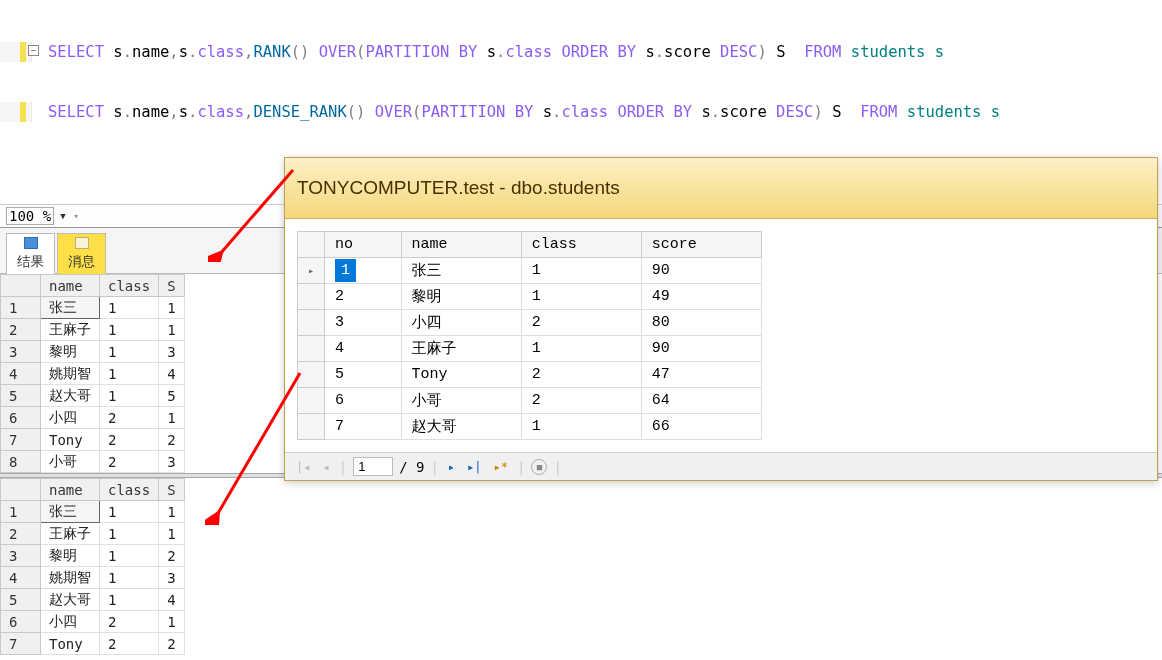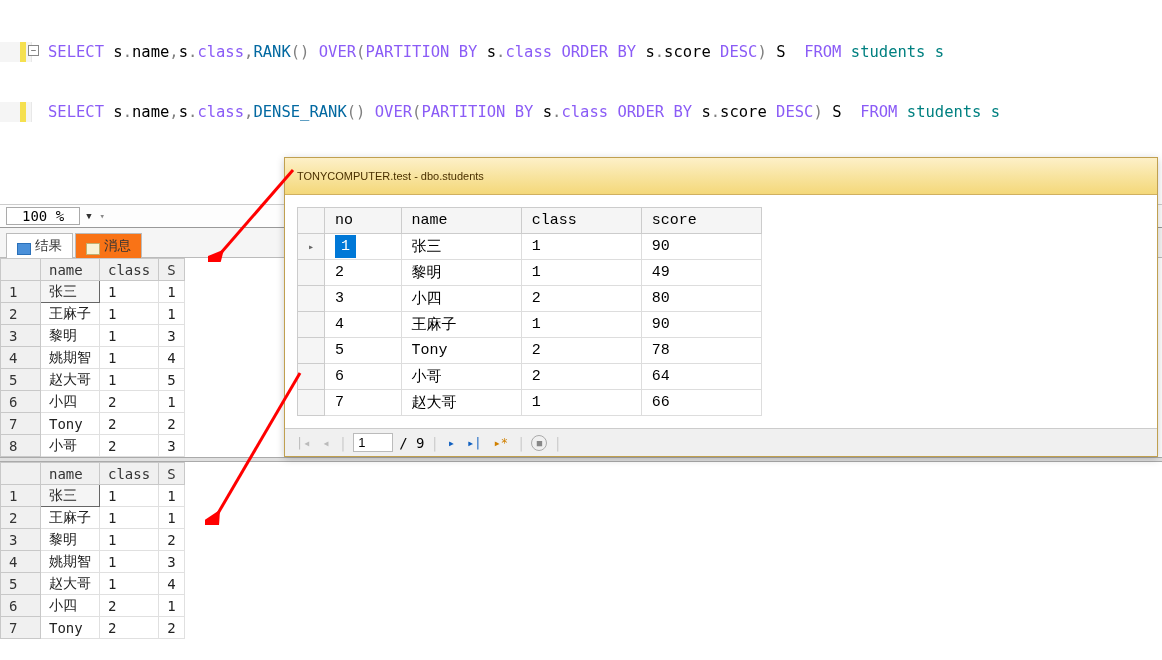"TONYCOMPUTER.test - dbo.students" .float-title { font-size: 11px -> 19px; padding: 12px 12px -> 19px 12px }
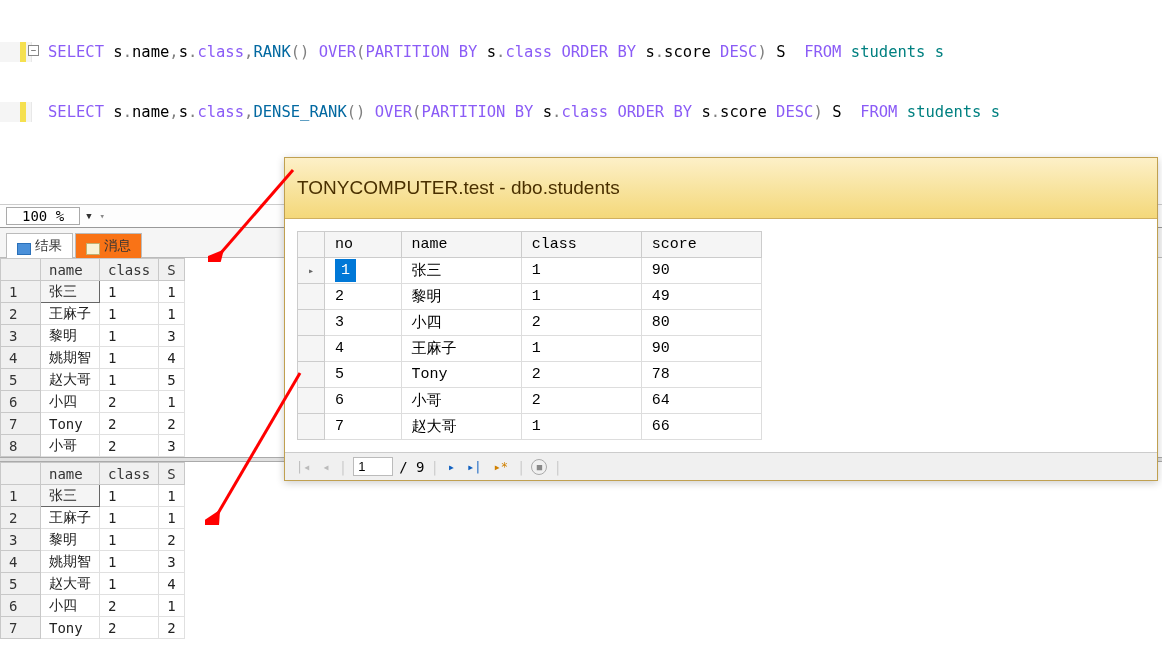"100 %" .zoom-combo { padding: 0 15px -> 0 2px }
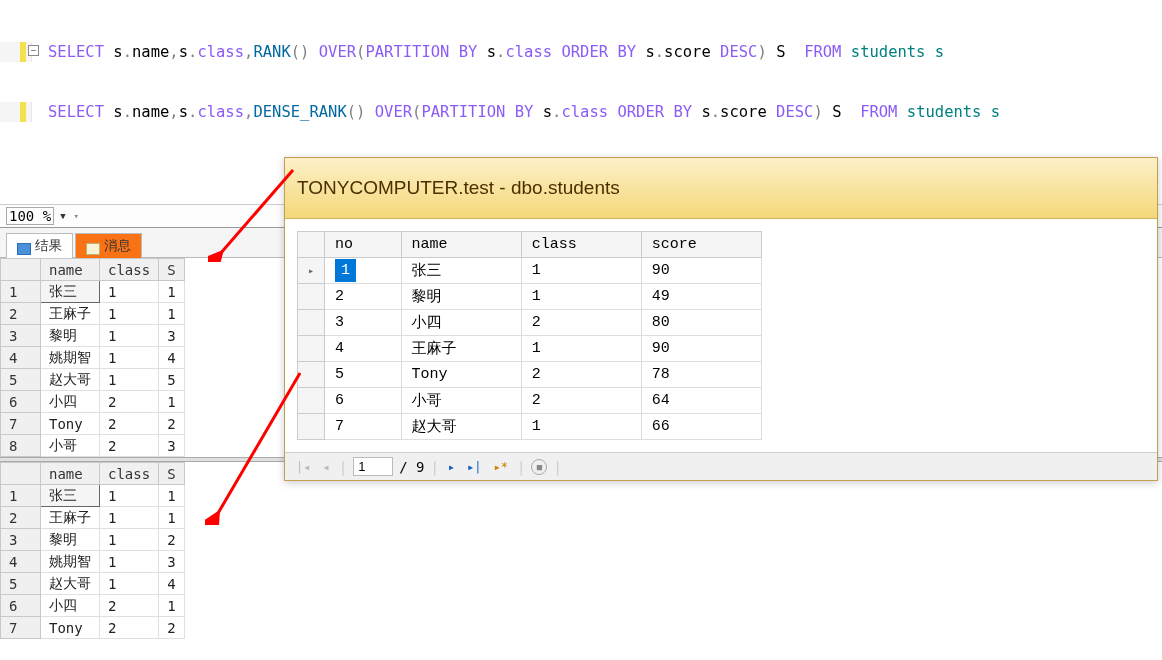"结果" .tab { align-items: flex-end -> center; flex-direction: none -> column }
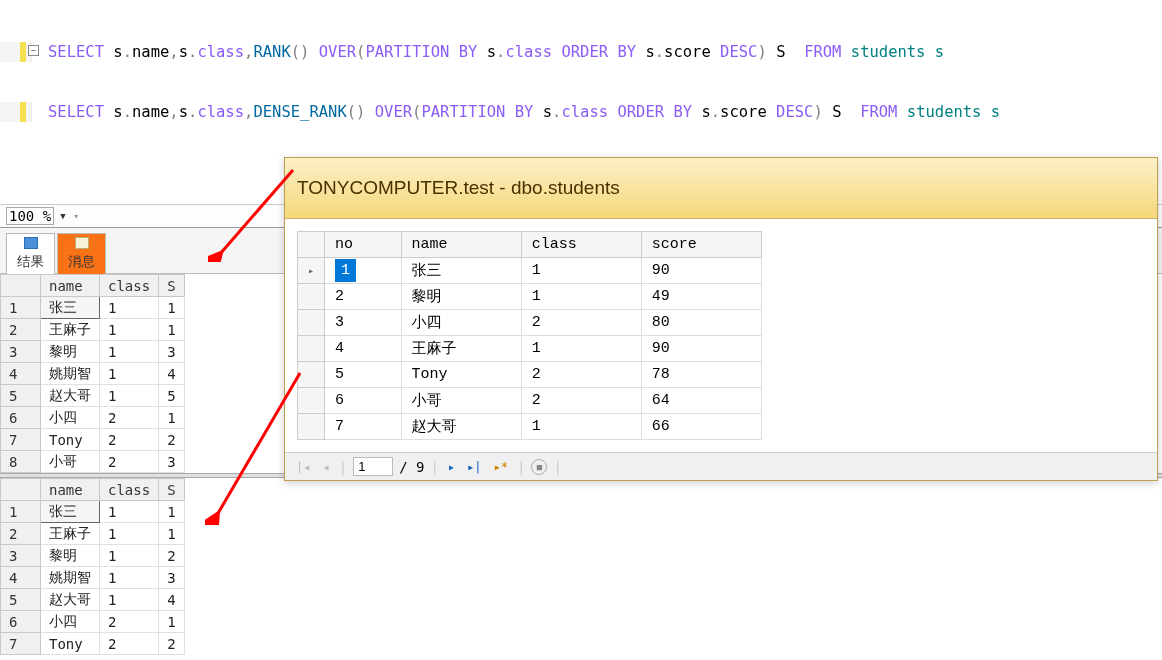"消息" .tab.inactive { background: #f97316 -> #fde047 }
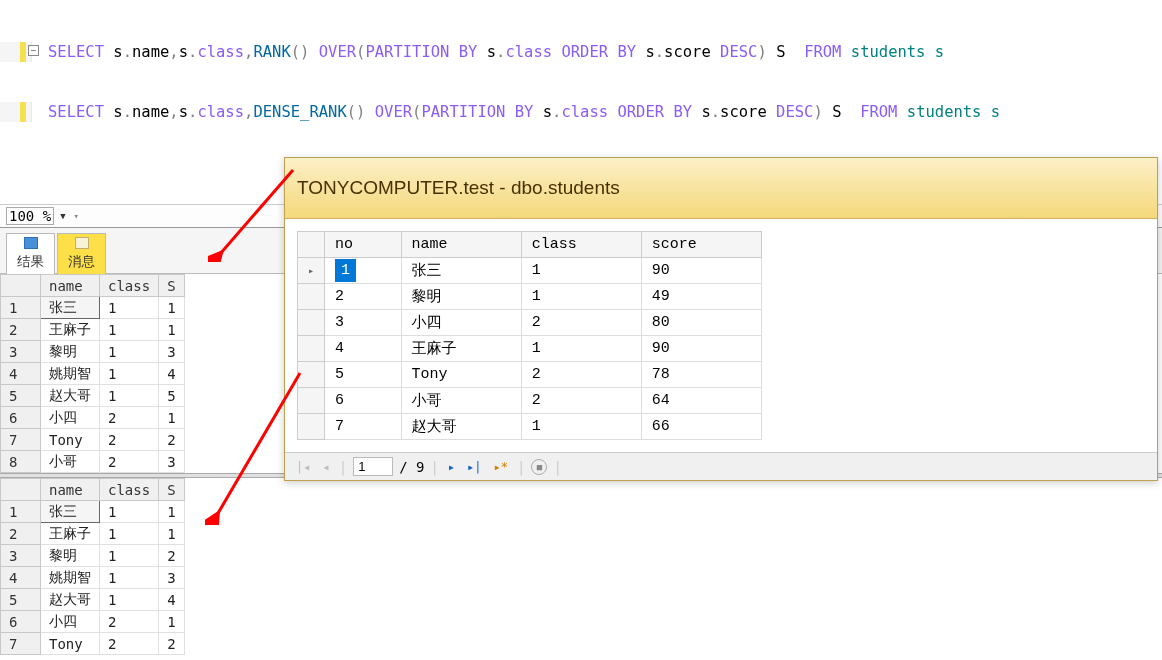"78" td { text: 78 -> 47 }
